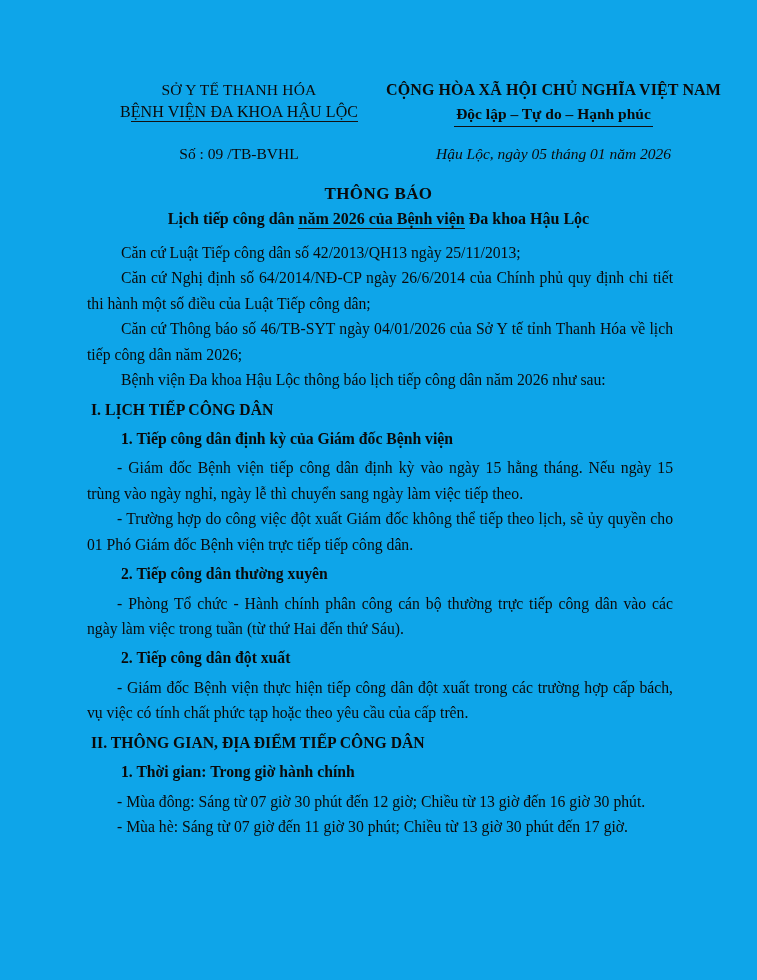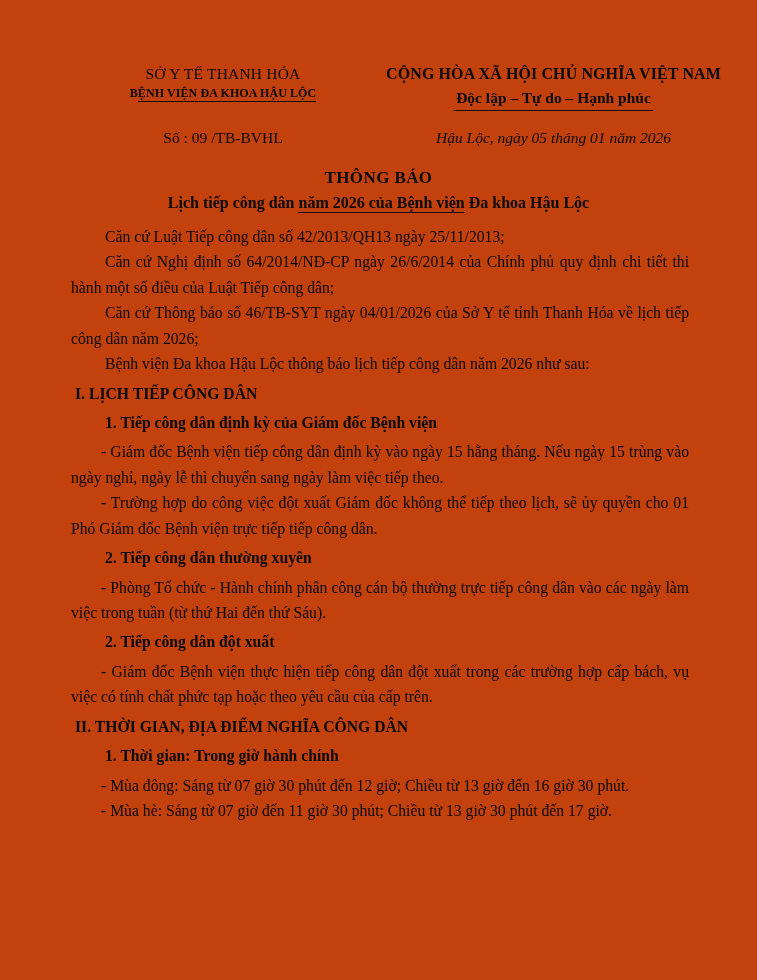"SỞ Y TẾ THANH HÓA" .page { background: #c2410c -> #0ea5e9; padding: 0 -> 16px }
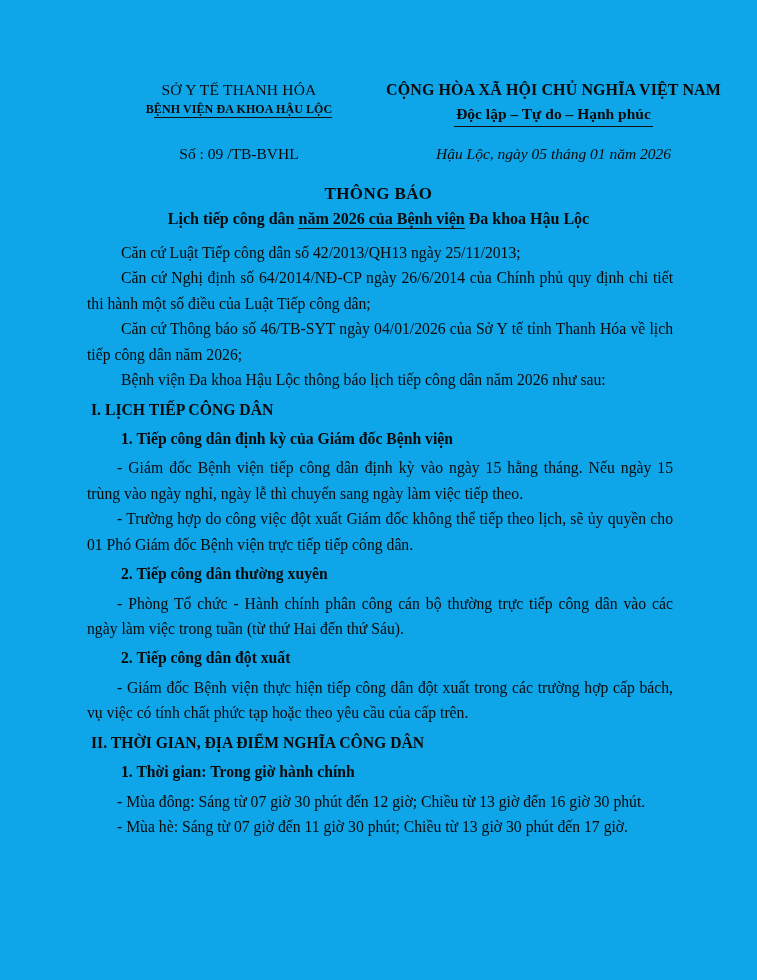"BỆNH VIỆN ĐA KHOA HẬU LỘC" .org-name { font-size: 12px -> 16px; font-weight: bold -> normal }
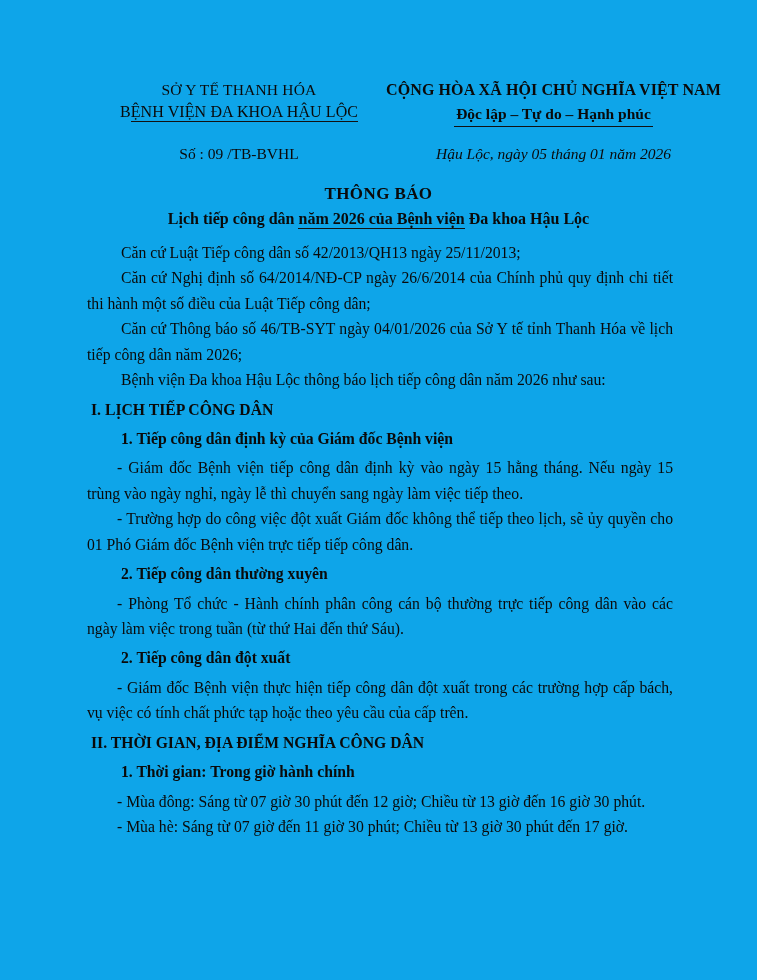"II. THỜI GIAN, ĐỊA ĐIỂM" p.heading { text: THỜI GIAN, ĐỊA ĐIỂM NGHĨA -> THÔNG GIAN, ĐỊA ĐIỂM TIẾP }
